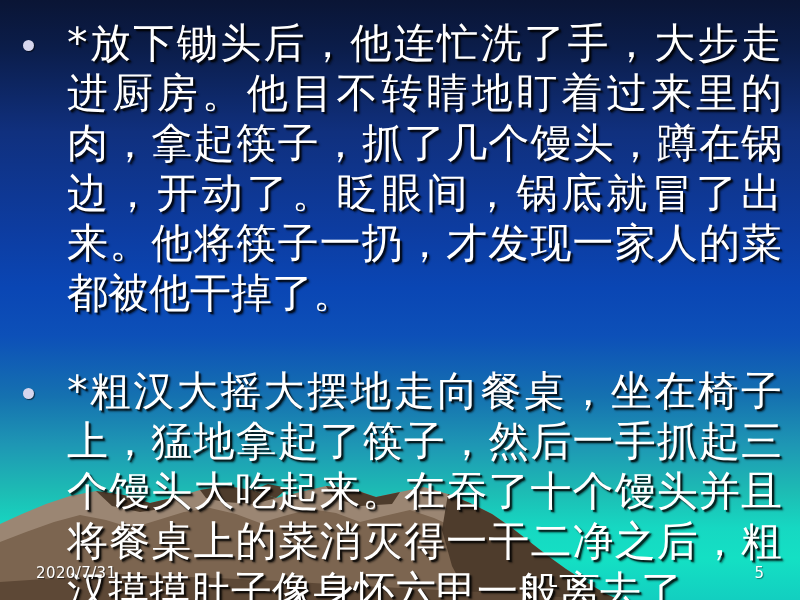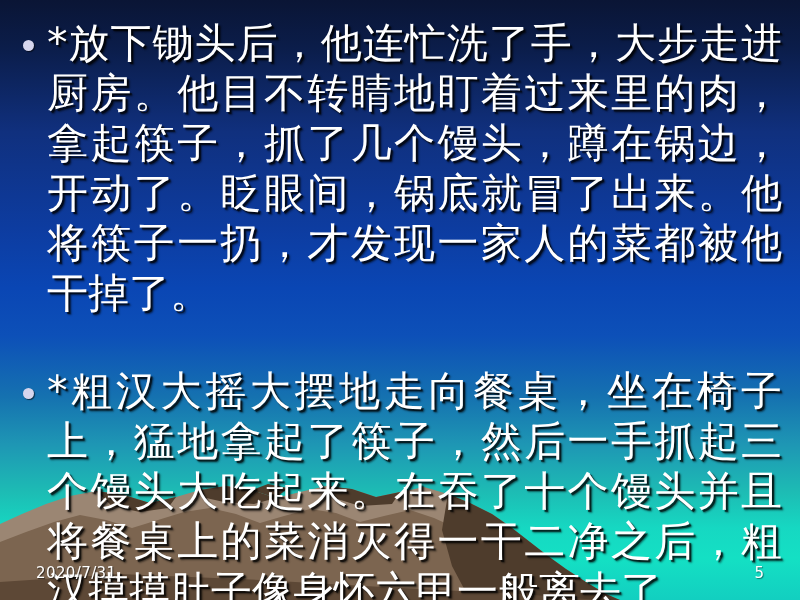"*放下锄头后，他连忙洗了手，大步走进厨房。他目不转睛地盯着过来里的肉，拿起筷子，" .para-text { margin-left: none -> 20px }
